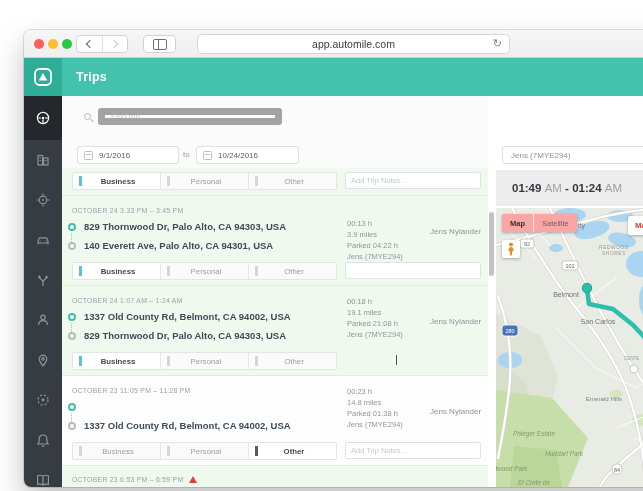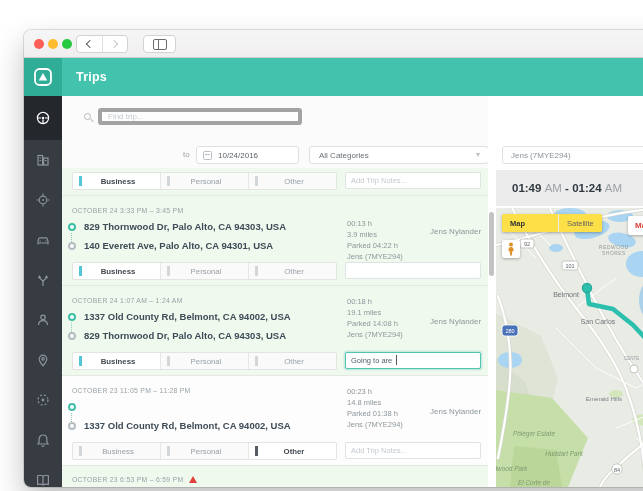"app.automile.com" div.urlfield { html: none -> <div> <span>app.automile.com</span> <span>↻</span> </div> }
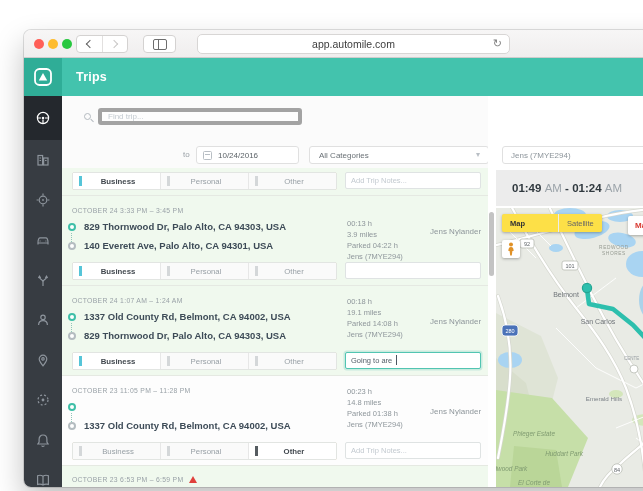"Find trip..." .searchinput { border: 4px solid #a3a3a3 -> 7px solid #a3a3a3; width: 204px -> 184px }
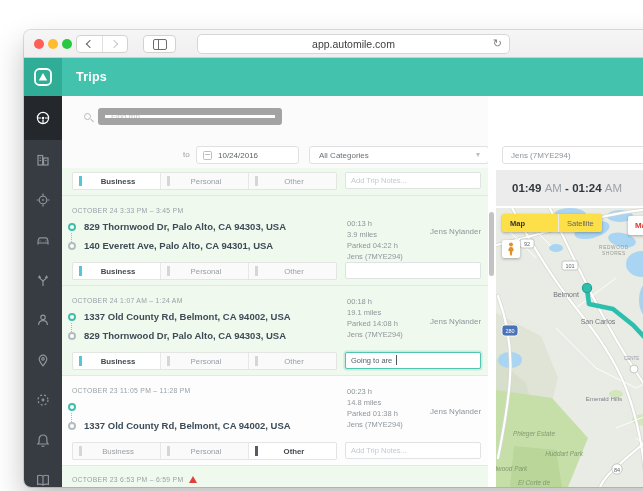"9/1/2016" div.datefield { html: none -> <div> <span></span> <span>9/1/2016</span> </div> }
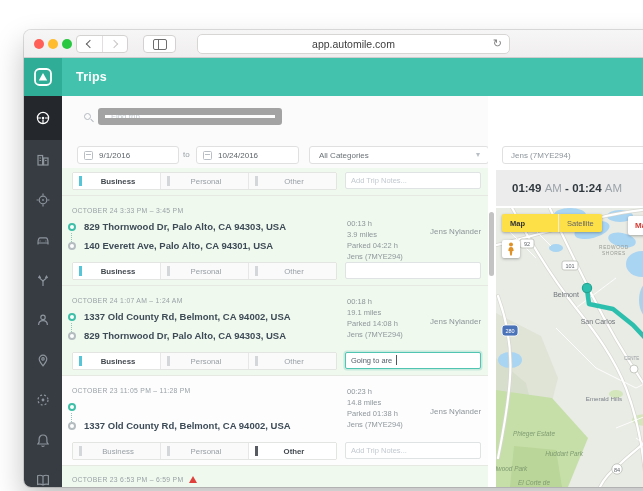"All Categories" div.selectfield { html: <div> <span>All Categories</span> <span>▾</span> </div> -> none }
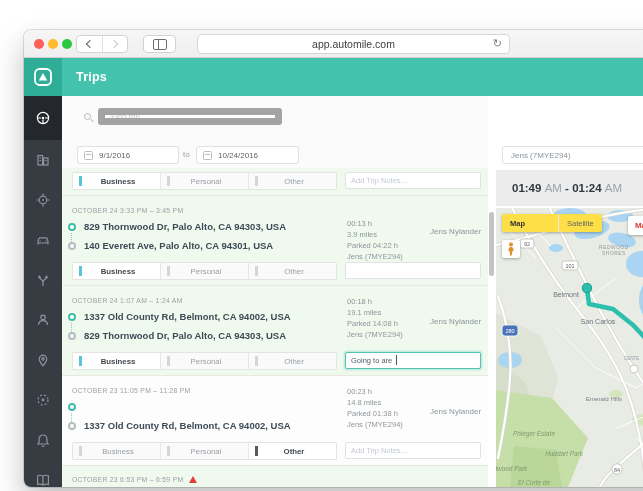"Map" .gmctl { background: #fde047 -> #fca5a5; gap: 25px -> none }
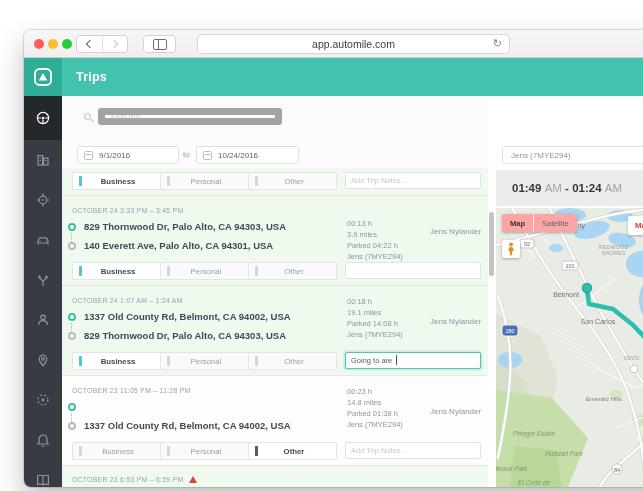"Parked 14:08 h" div { text: 14:08 -> 21:08 }
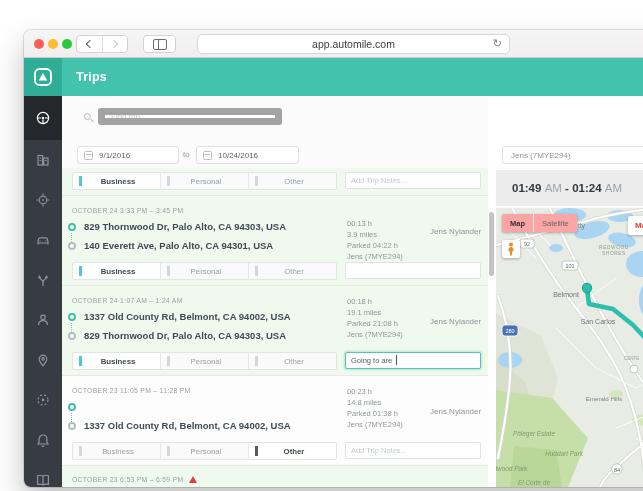"Going to are" input.noteinput { html: <input> -> none }
